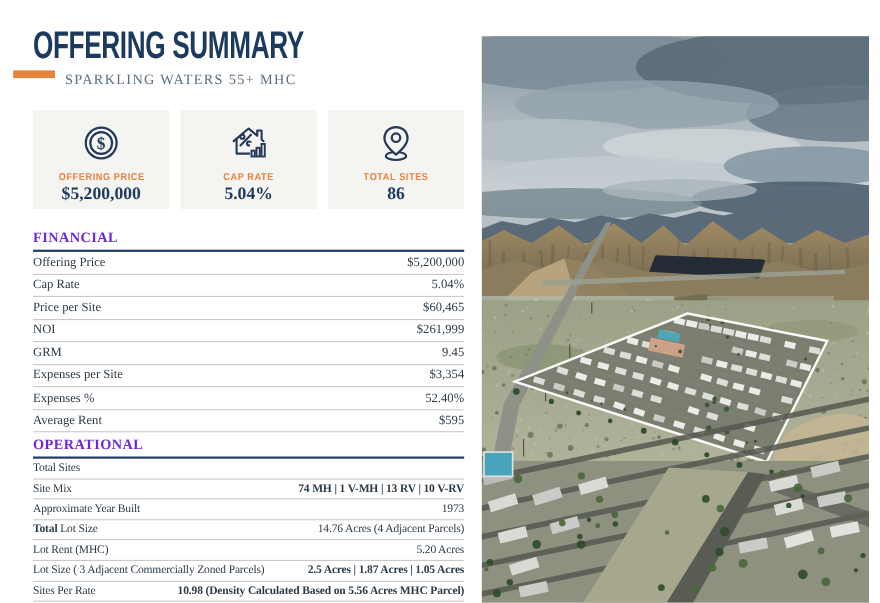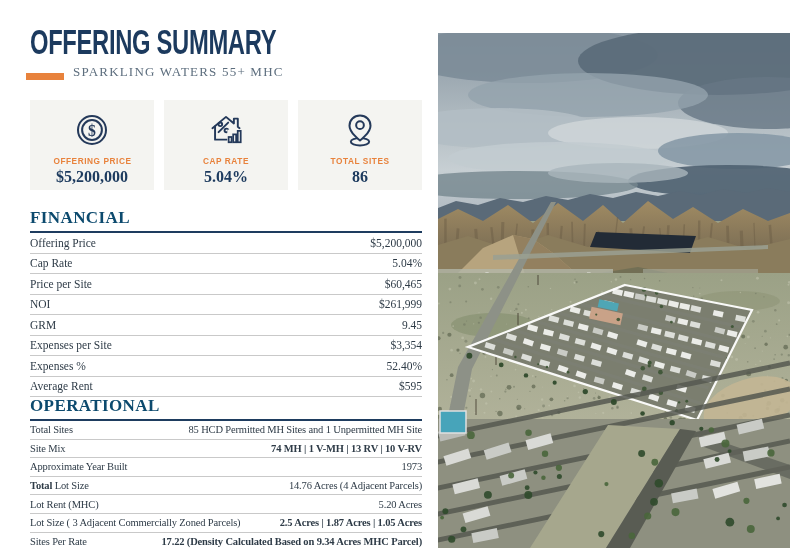"SPARKLING WATERS 55+ MHC" .sub { align-items: flex-end -> flex-start; left: 26px -> 12px }
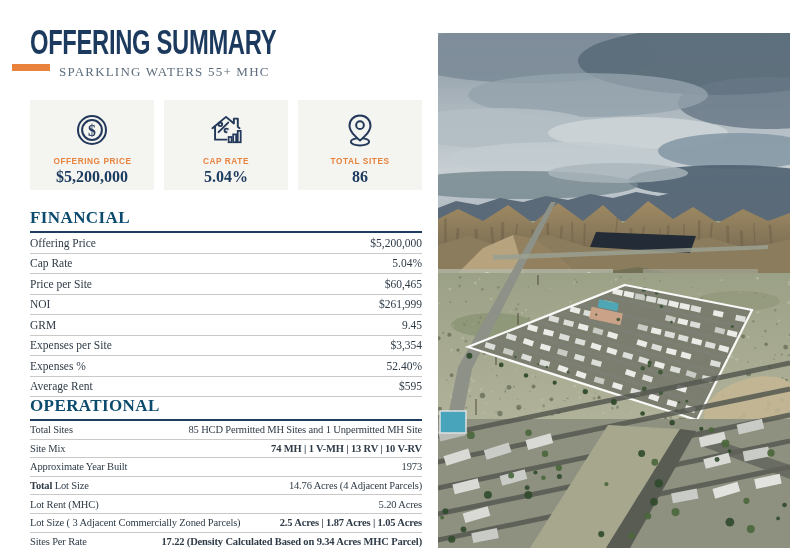"FINANCIAL" .sec-title { color: #0c4a6e -> #6d28d9; font-size: 17px -> 13px }
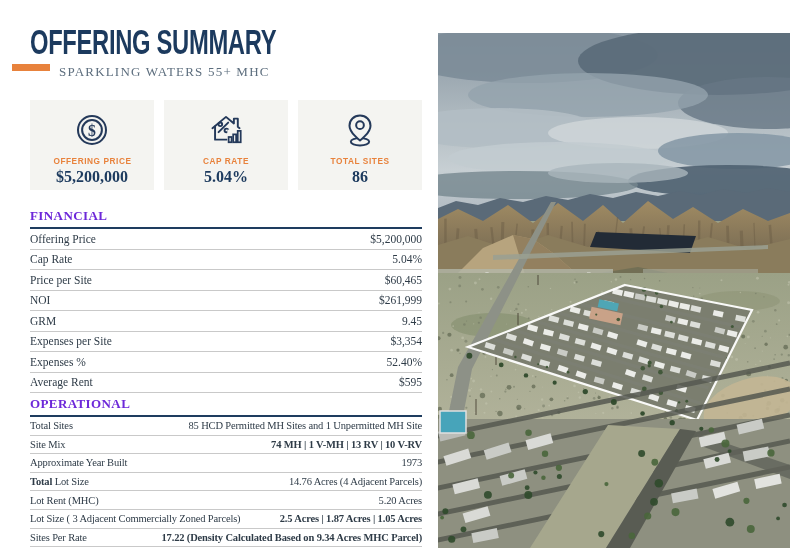"85 HCD Permitted MH Sites" span { html: <span>85 HCD Permitted MH Sites and 1 Unpermitted MH Site</span> -> none }
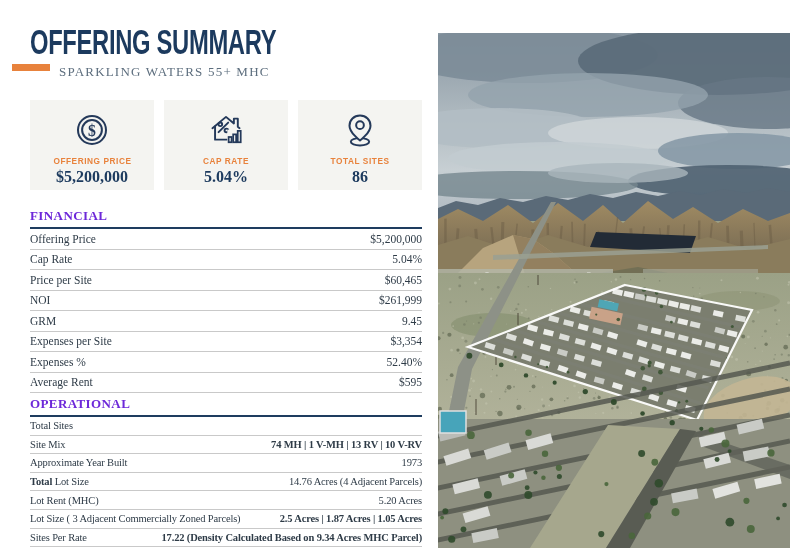"17.22 (Density Calculated Based on" span.v-bold { text: 17.22 (Density Calculated Based on 9.34 -> 10.98 (Density Calculated Based on 5.56 }
